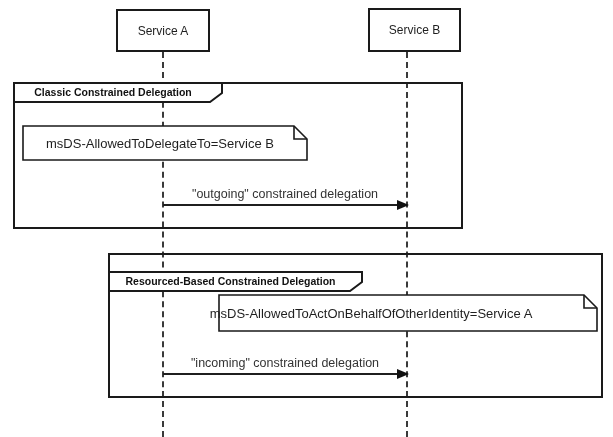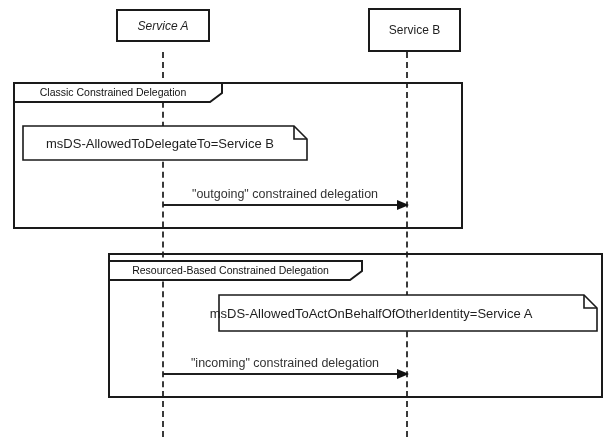"Service A" .actor-a { font-style: italic -> none; height: 33px -> 43px }
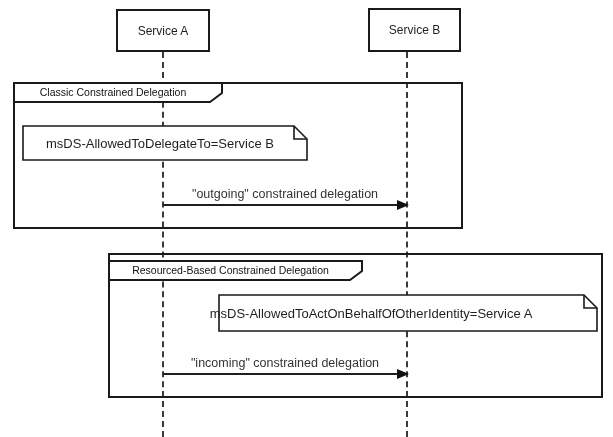"Classic Constrained Delegation" .frame-tab .tab-label { font-weight: normal -> bold }
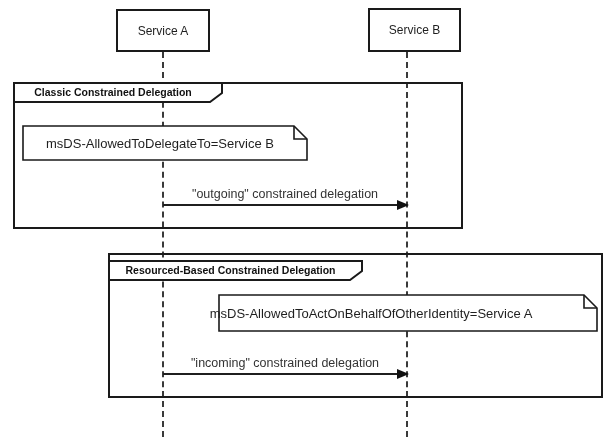"Resourced-Based Constrained Delegation" .tab-2 { top: 260px -> 271px }
